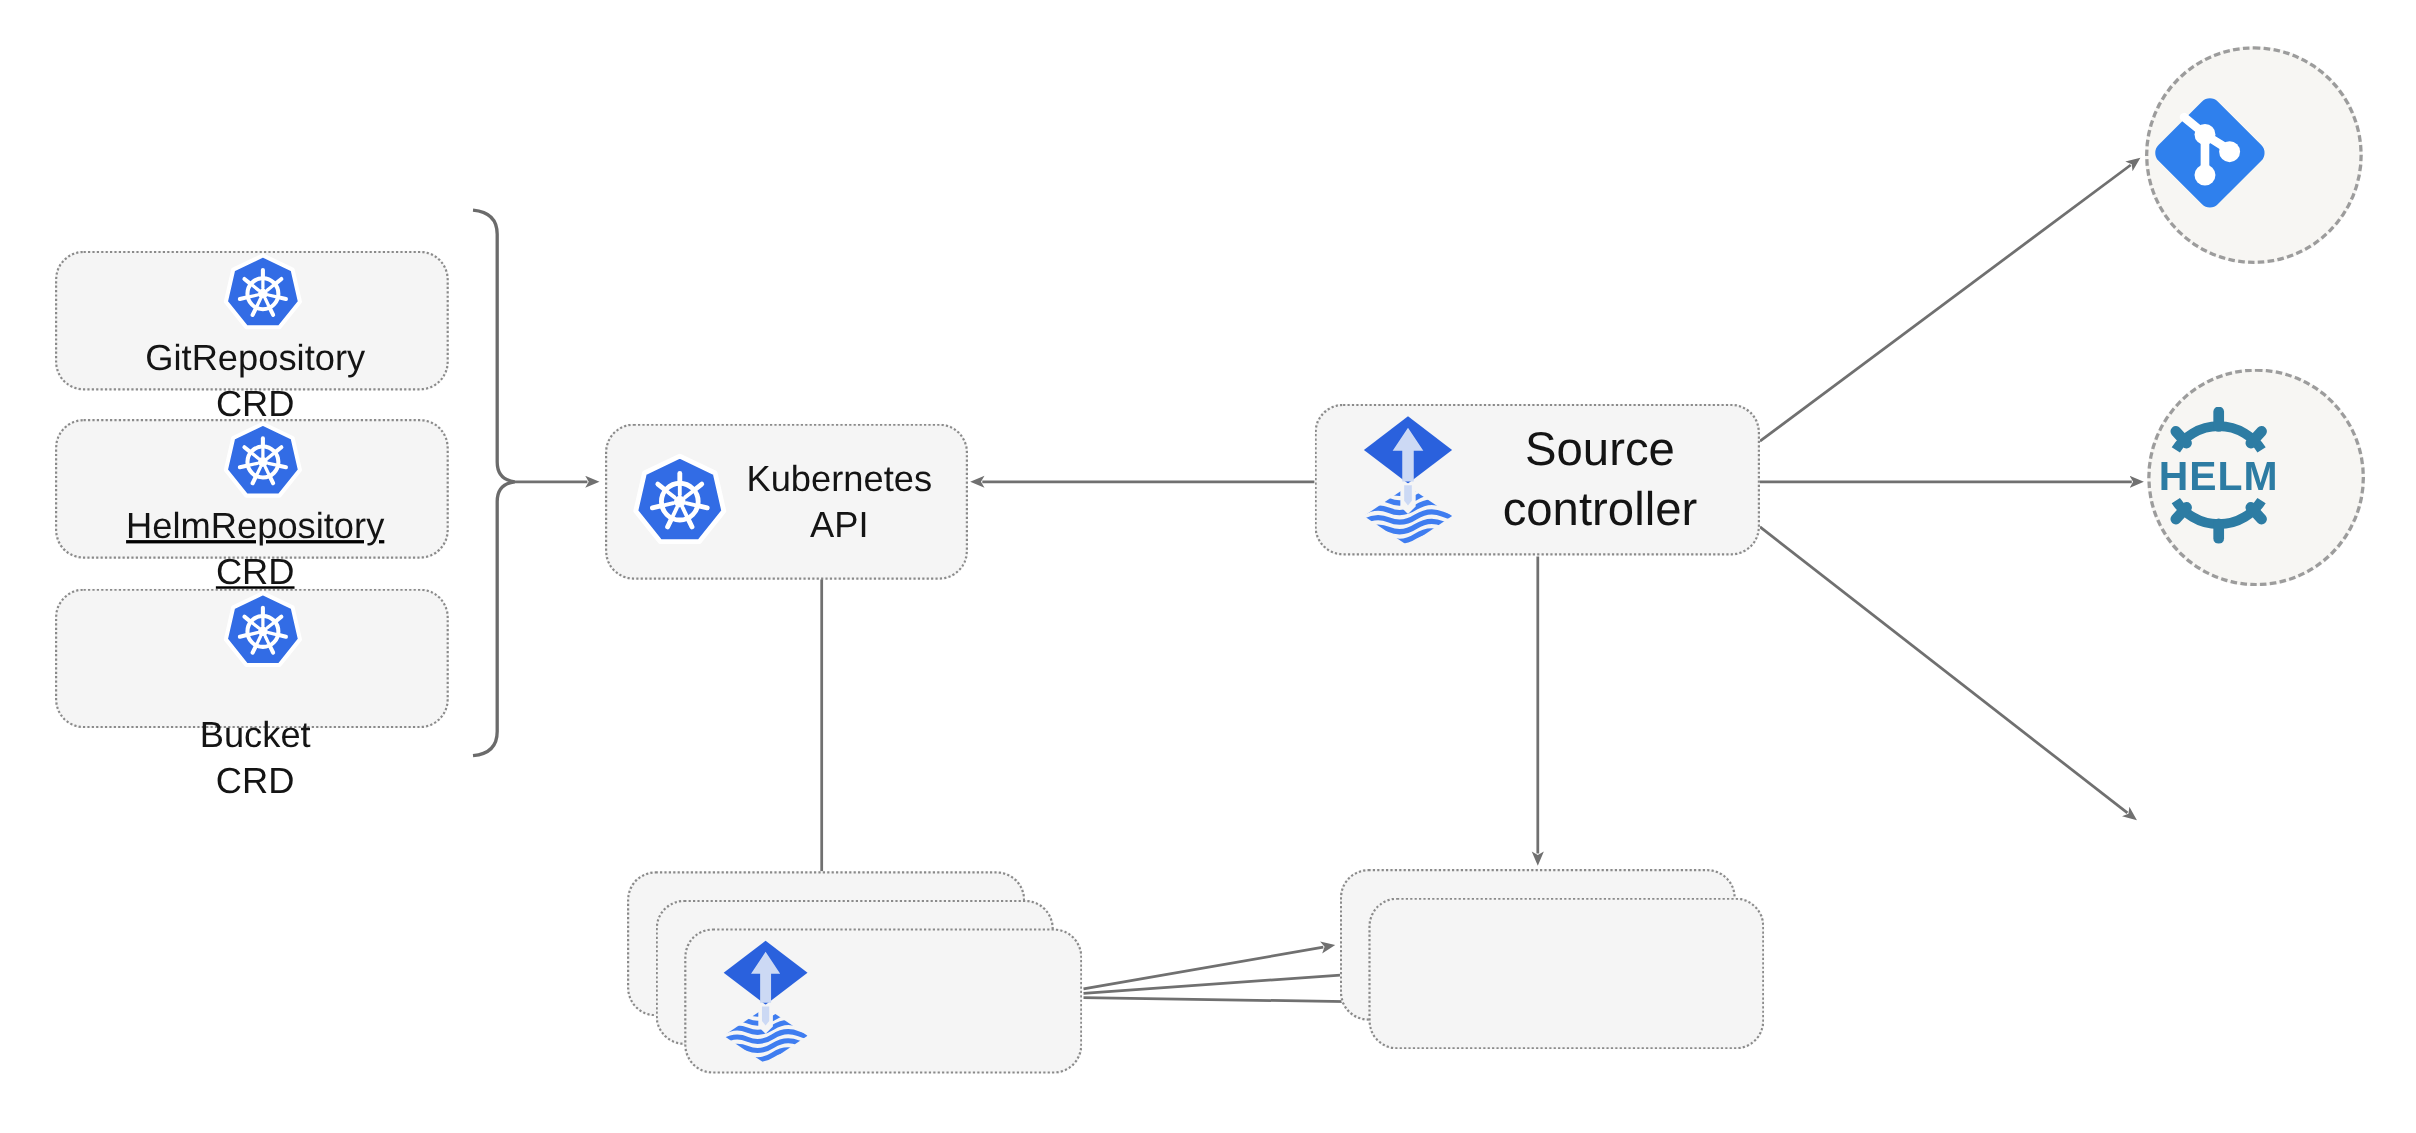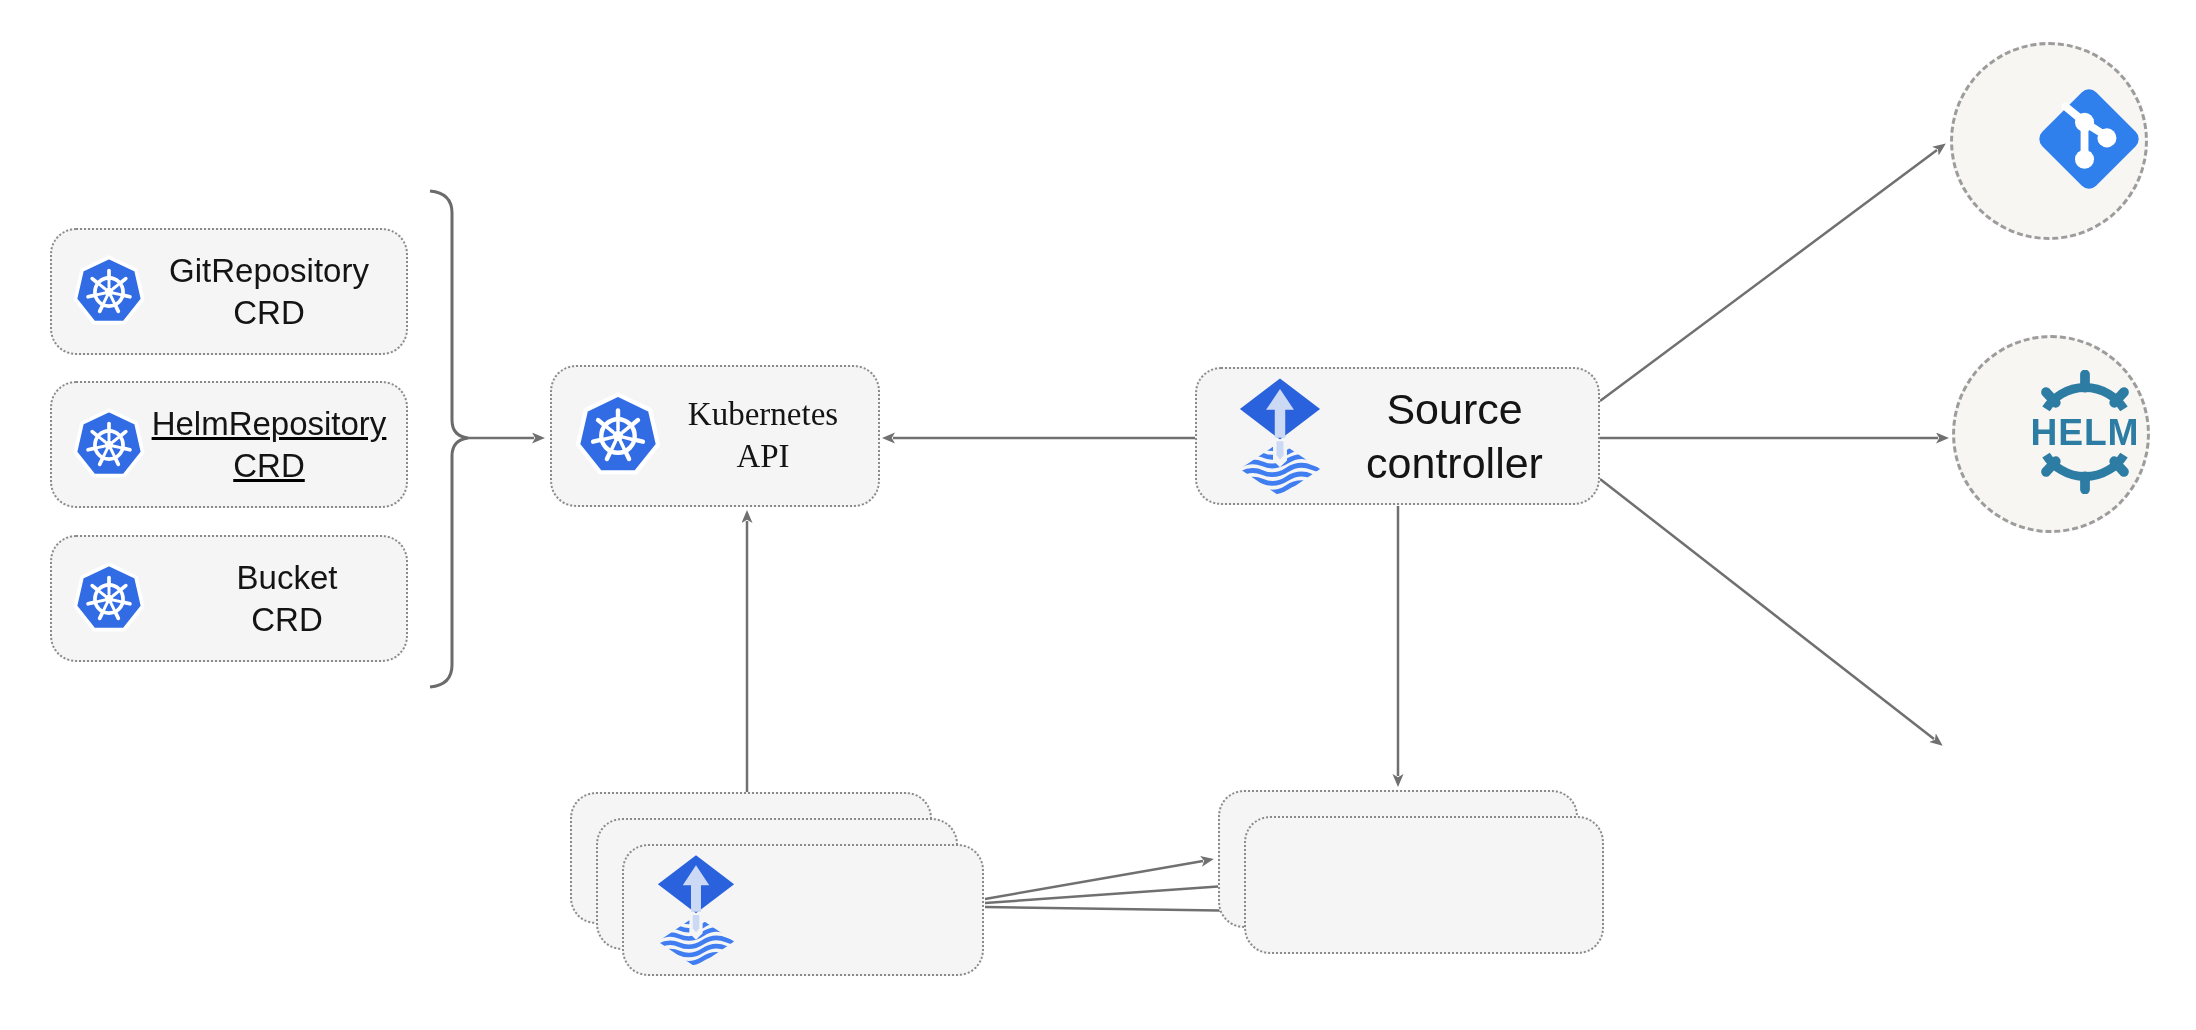"GitRepository" .crd-box { flex-direction: none -> column }
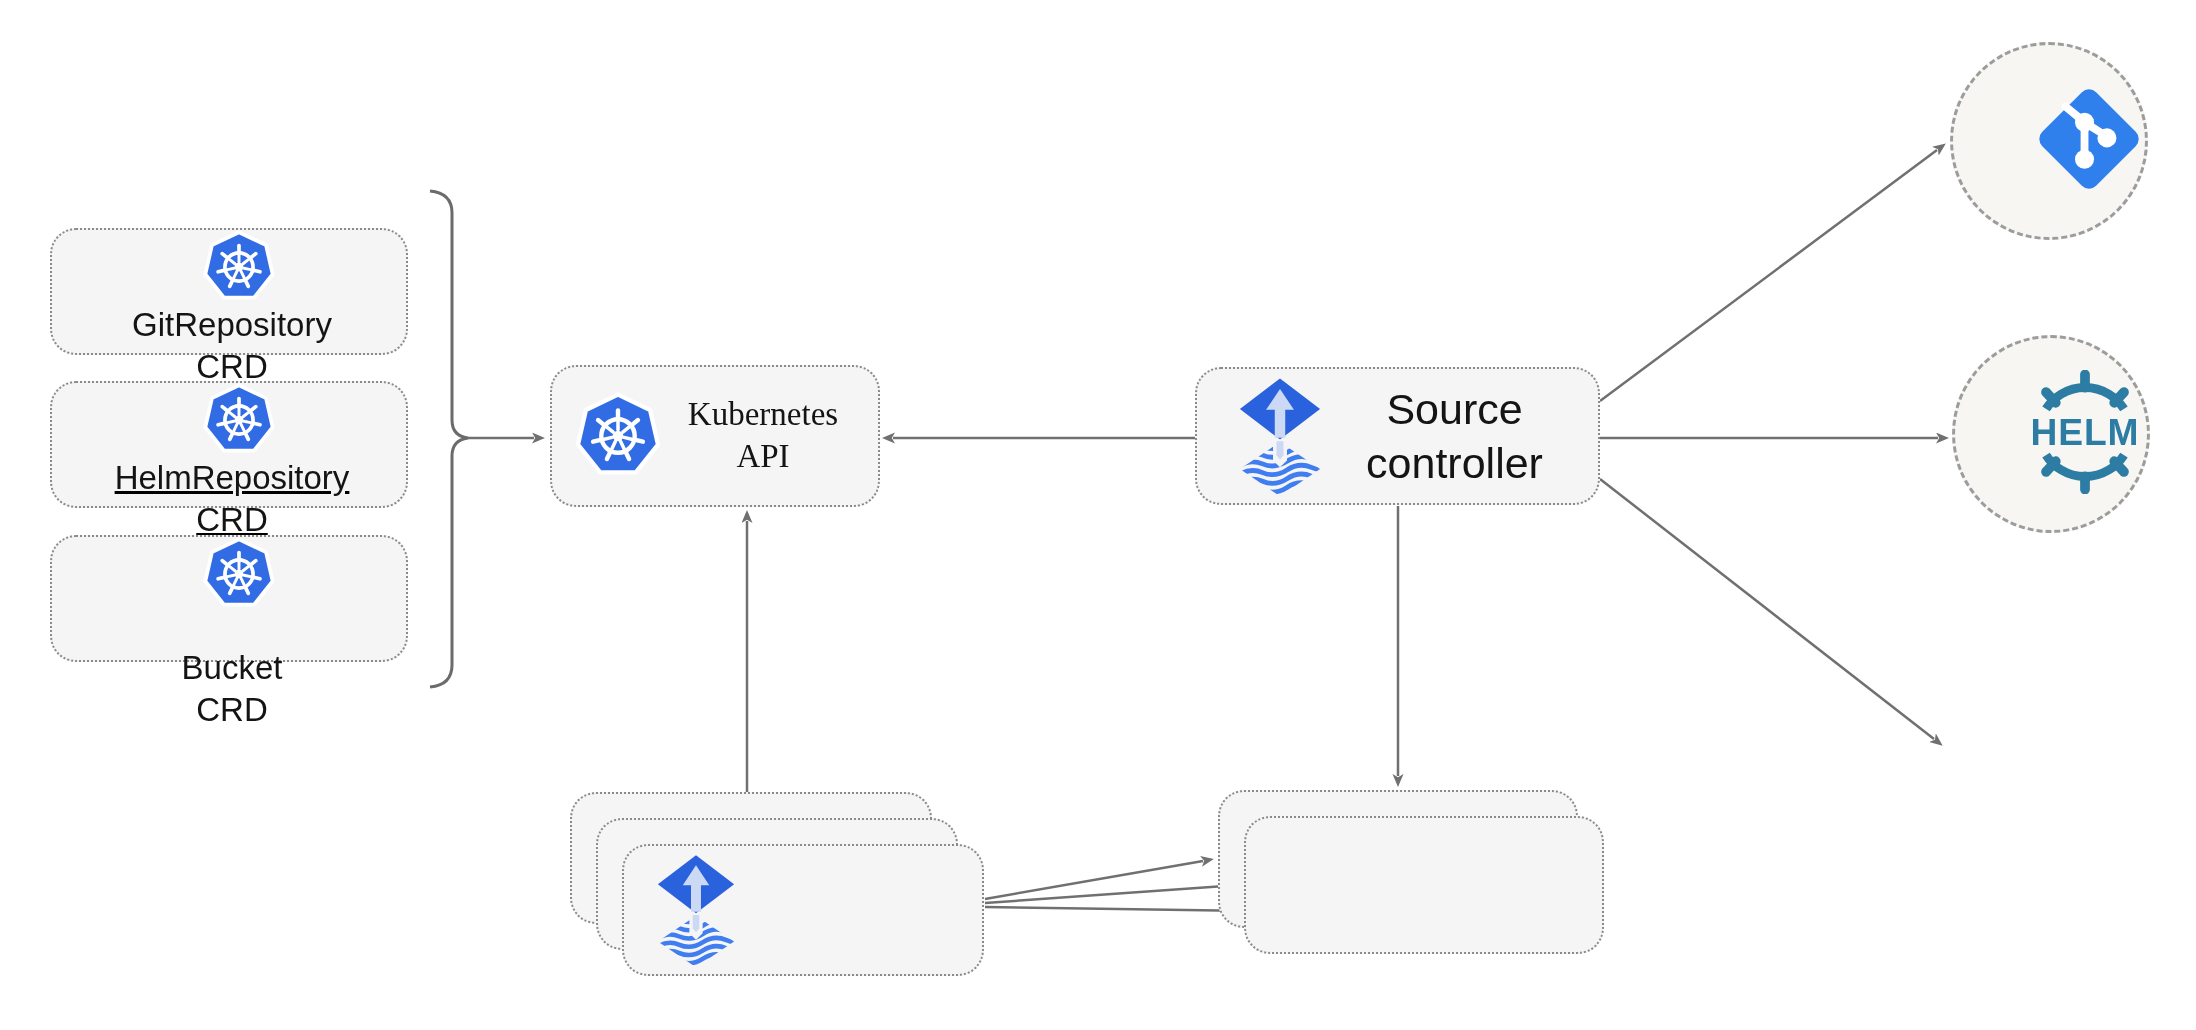"Kubernetes API" div.box { font-family: Liberation Serif, serif -> none; top: 365px -> 385px }
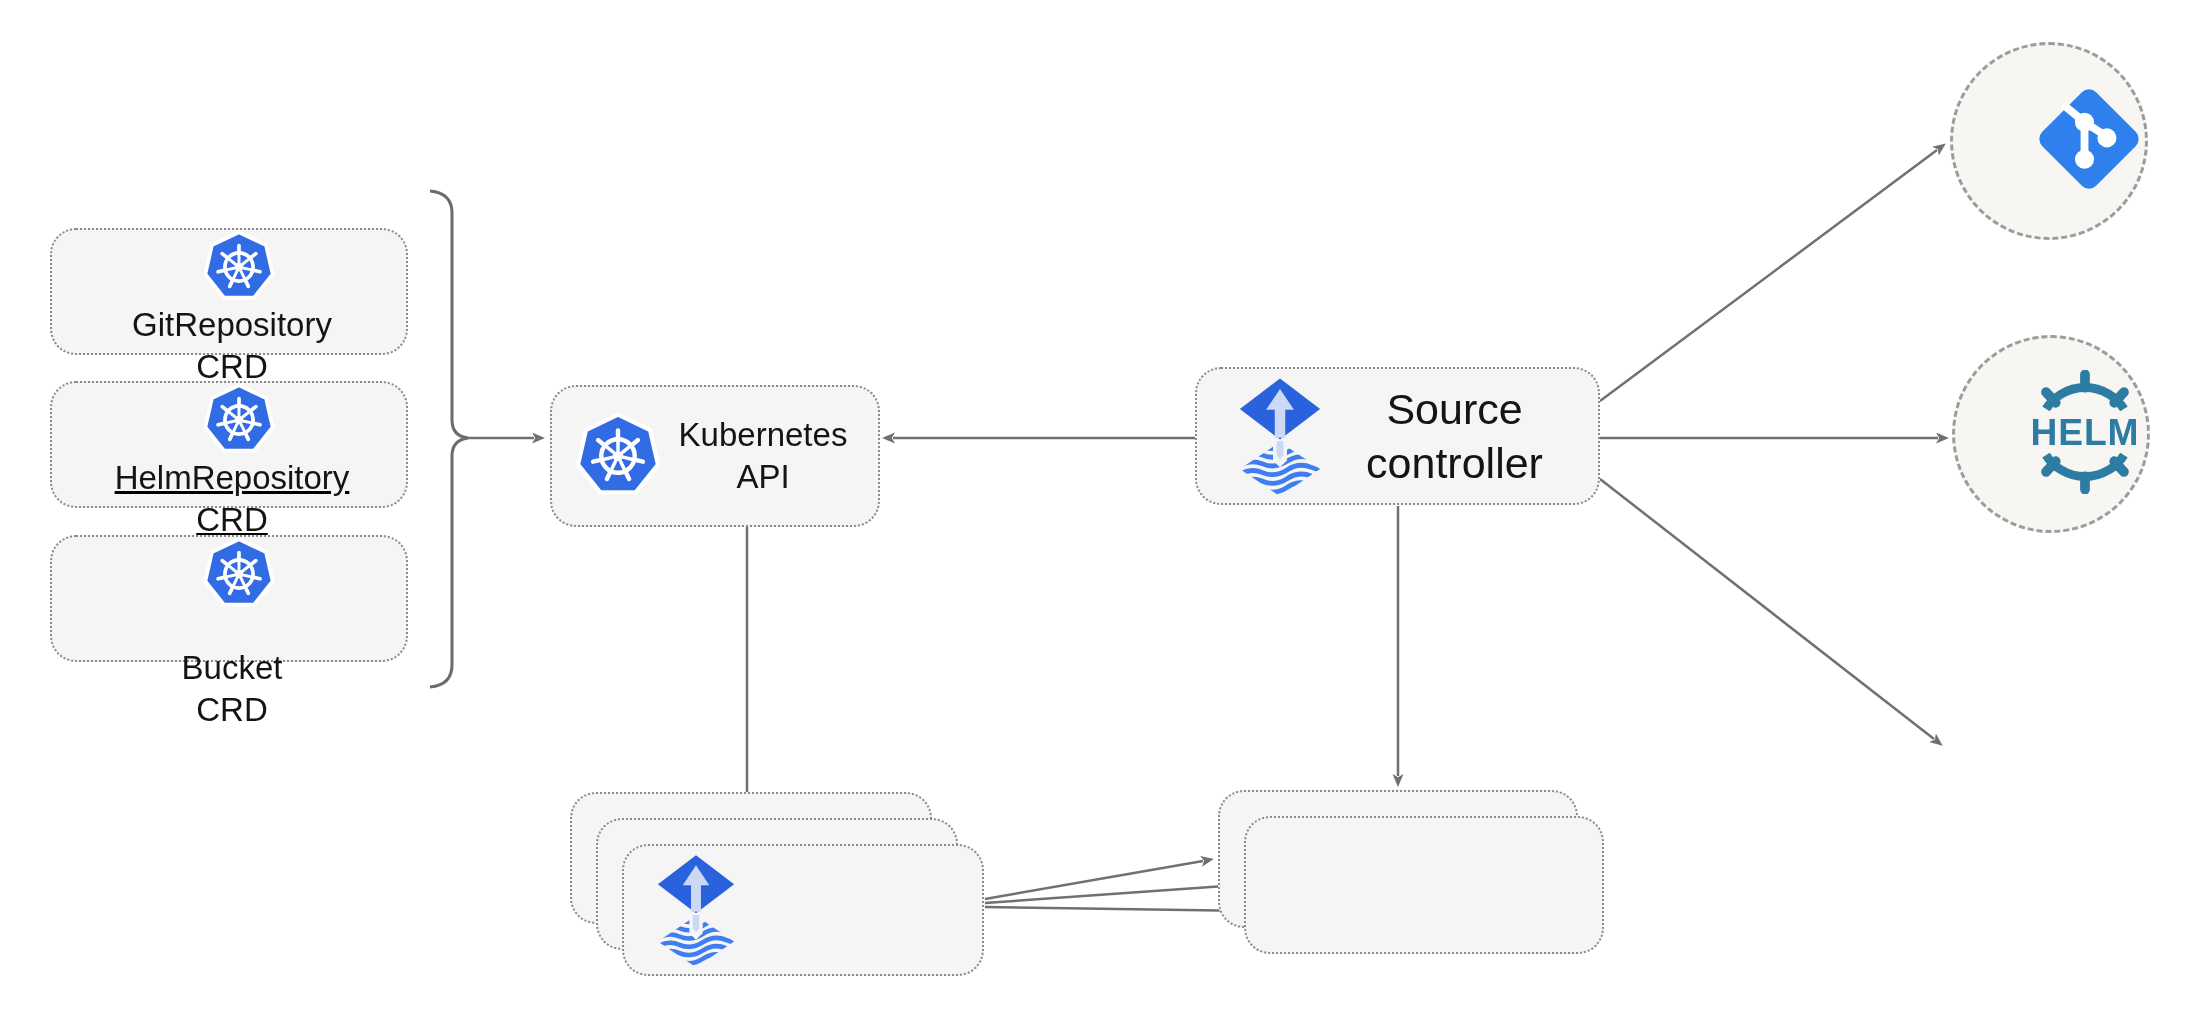"HELM" .remote-circle { justify-content: flex-end -> flex-start }
